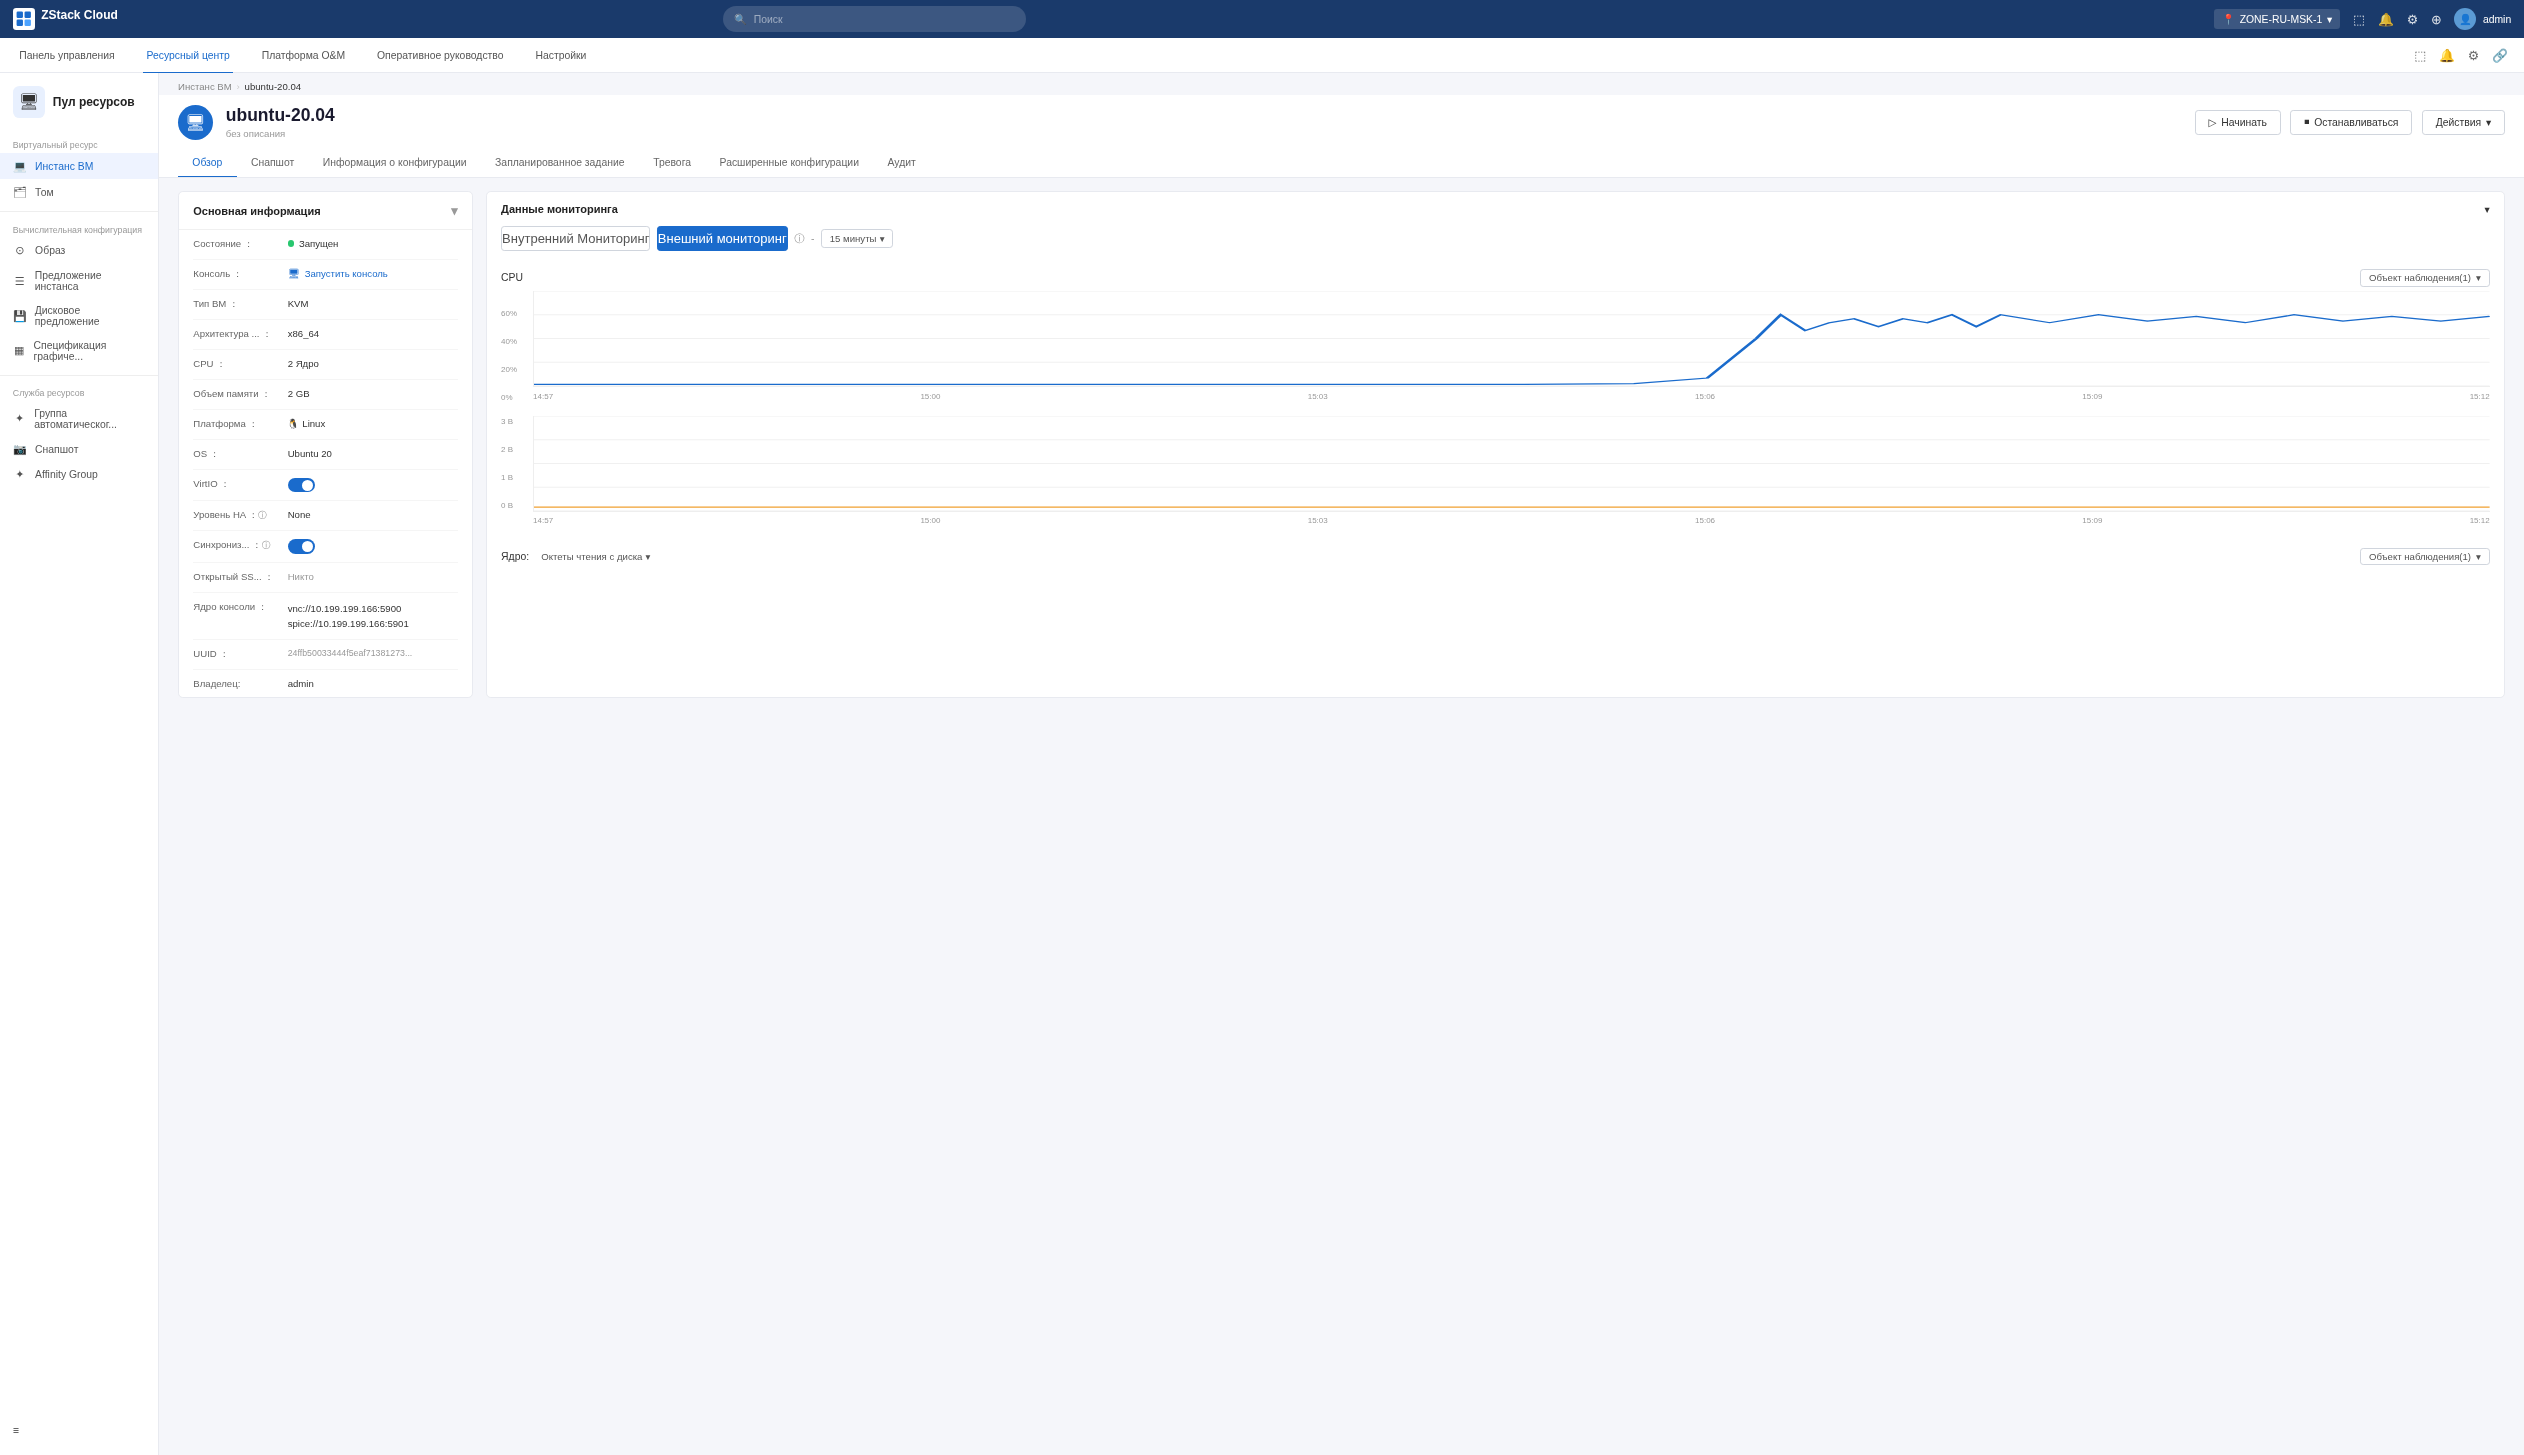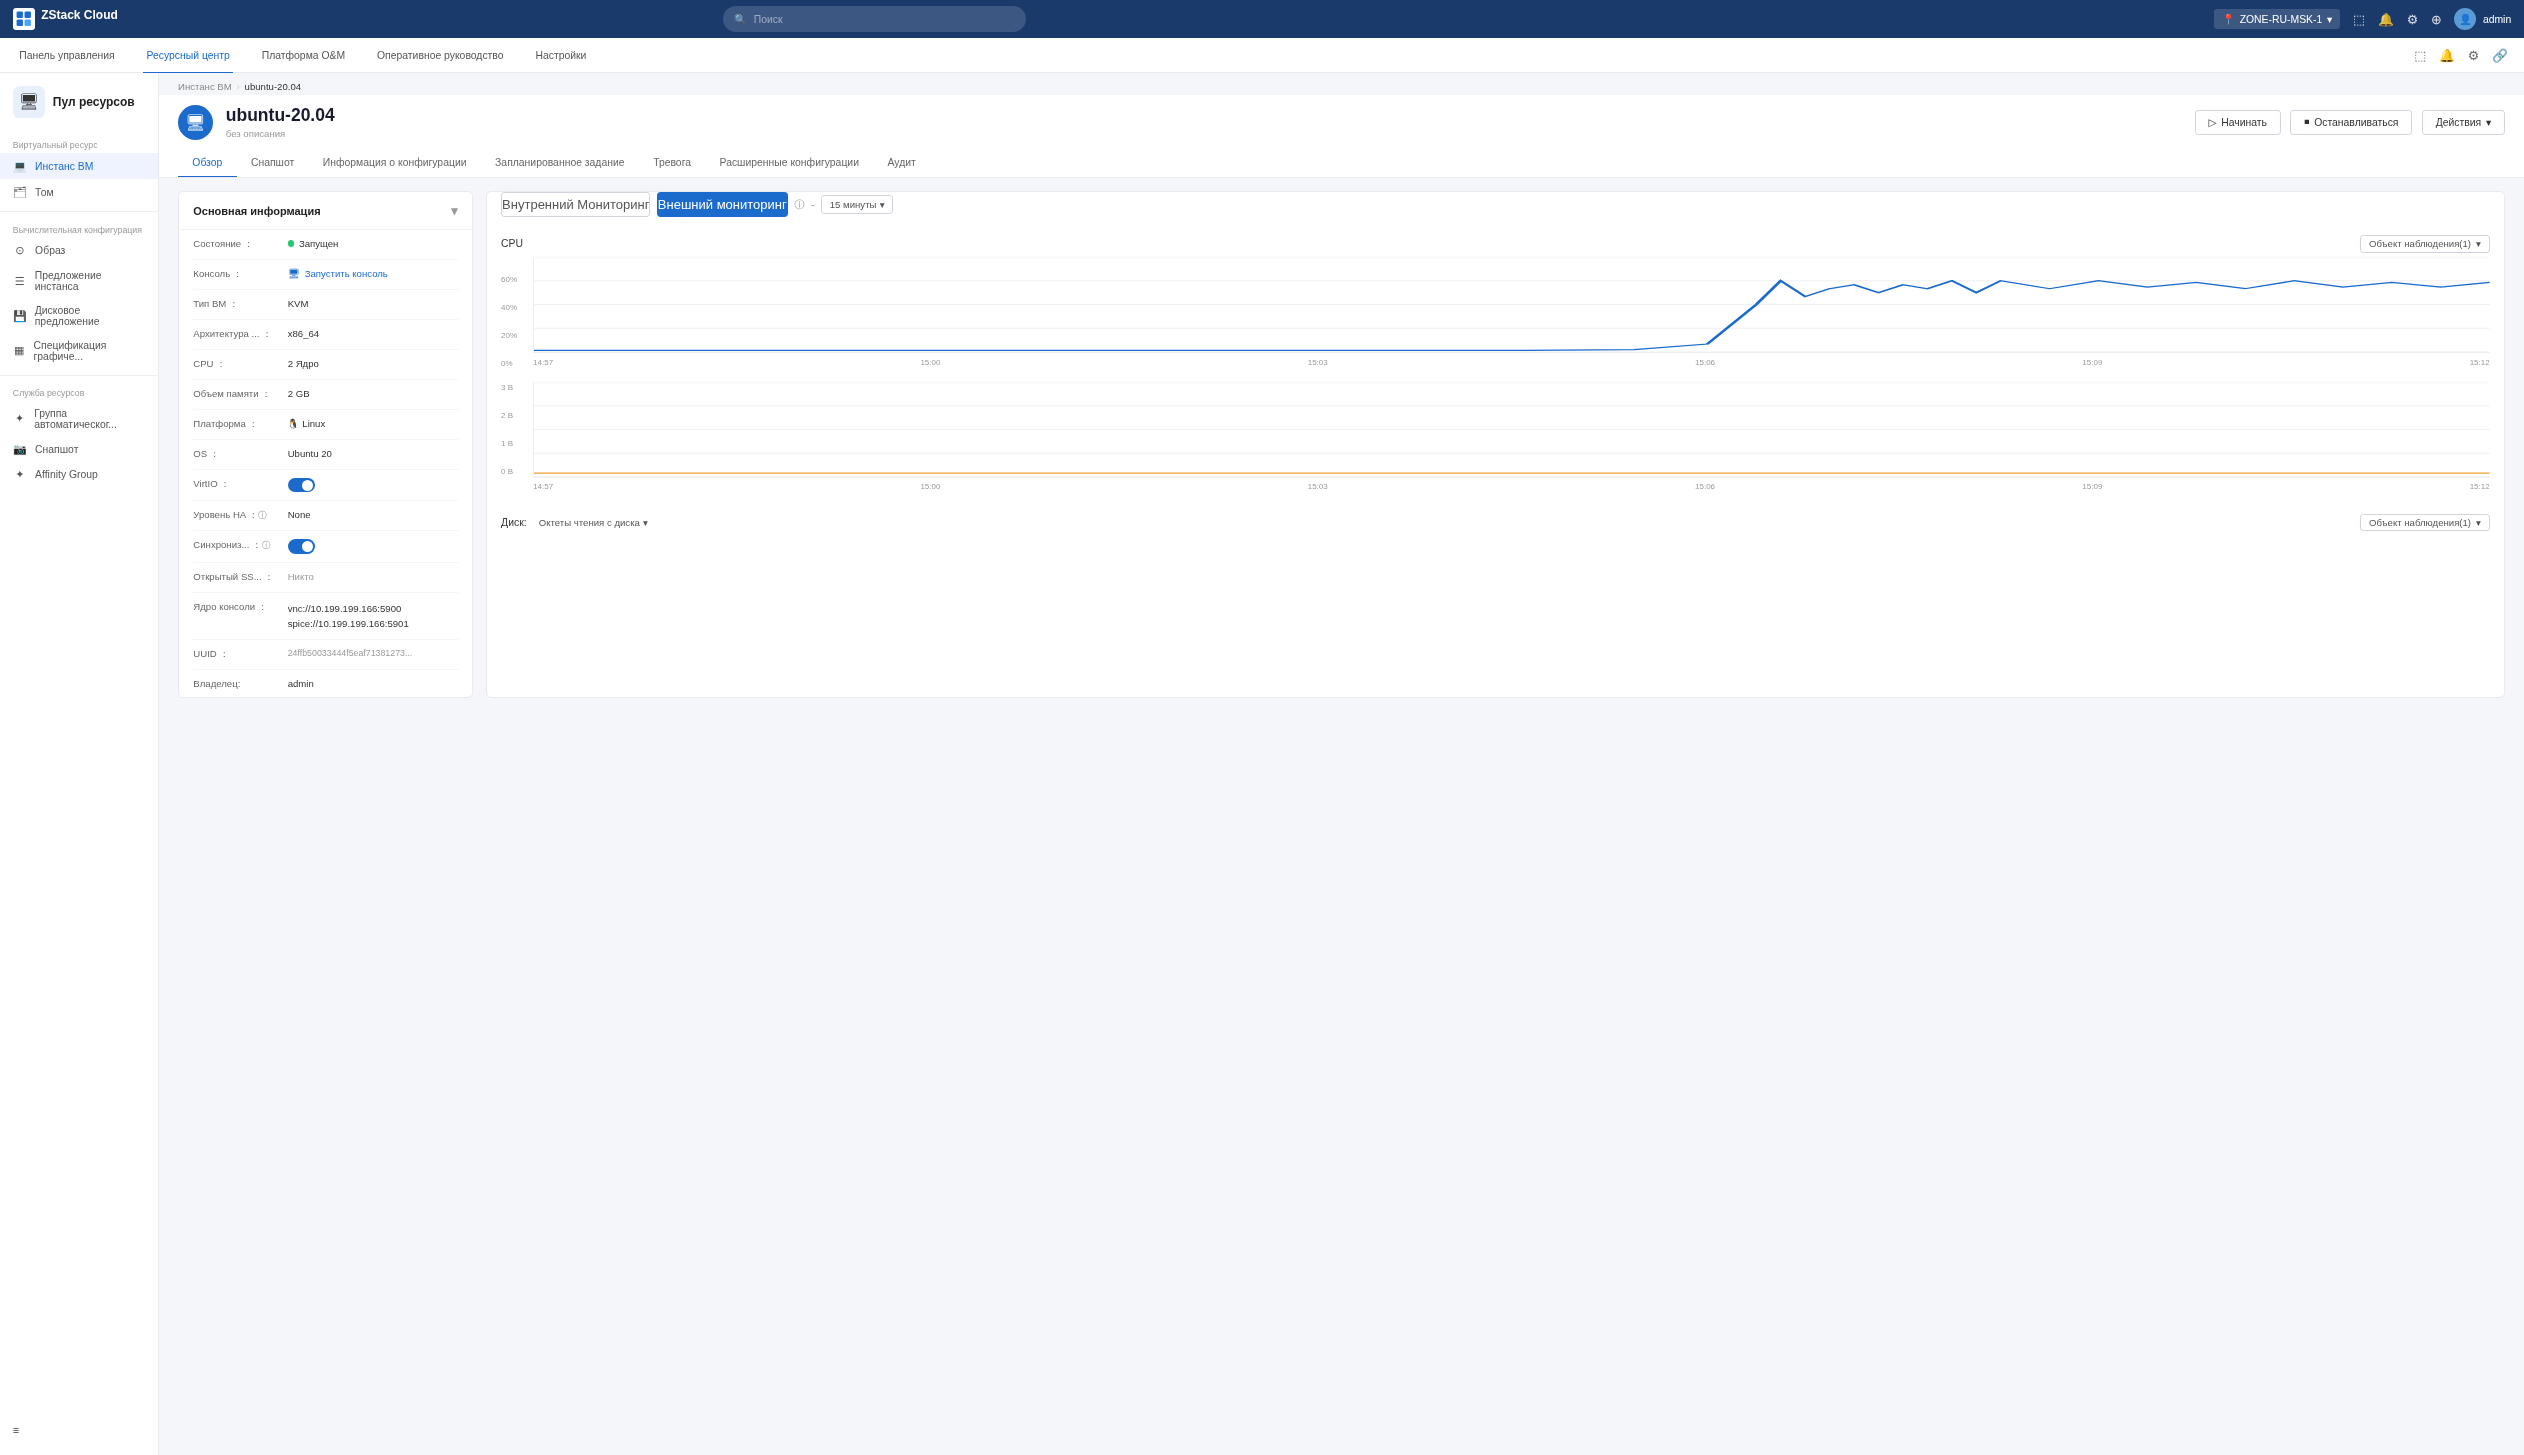"Данные мониторинга" div.monitoring-header { html: none -> <div> <span>Данные мониторинга</span> <span></span> </div> }
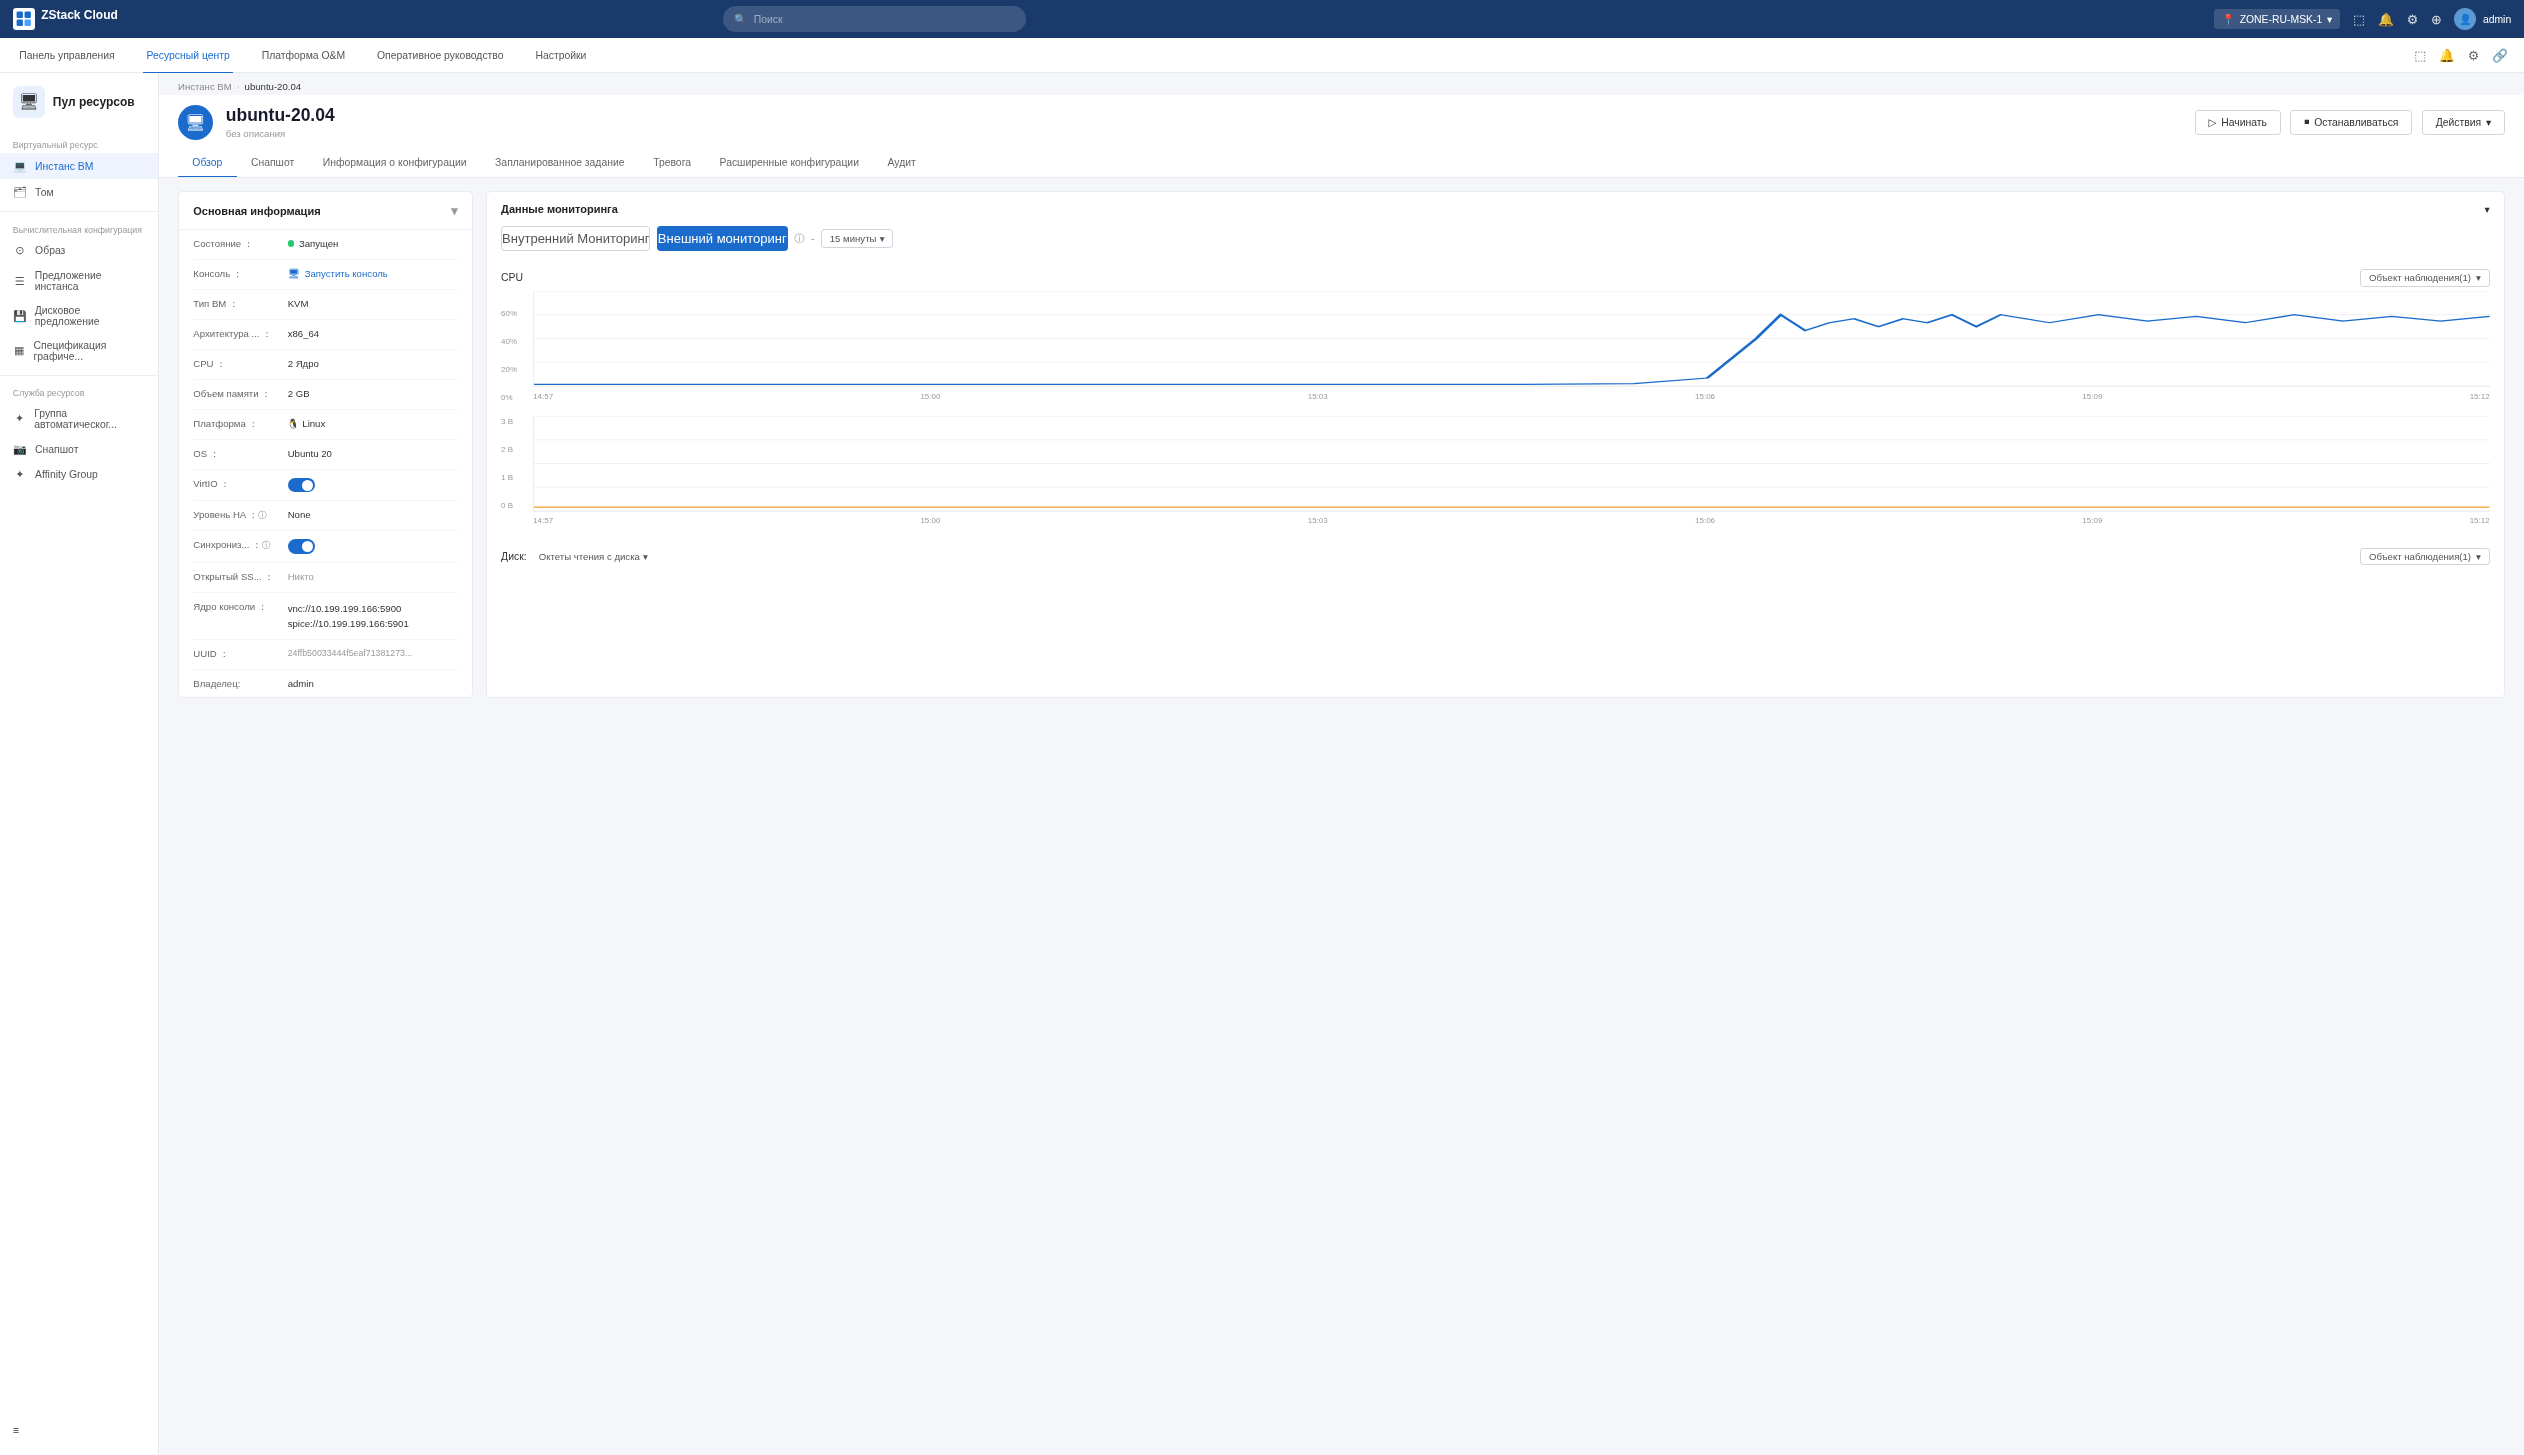"Диск:" span { text: Диск -> Ядро }
